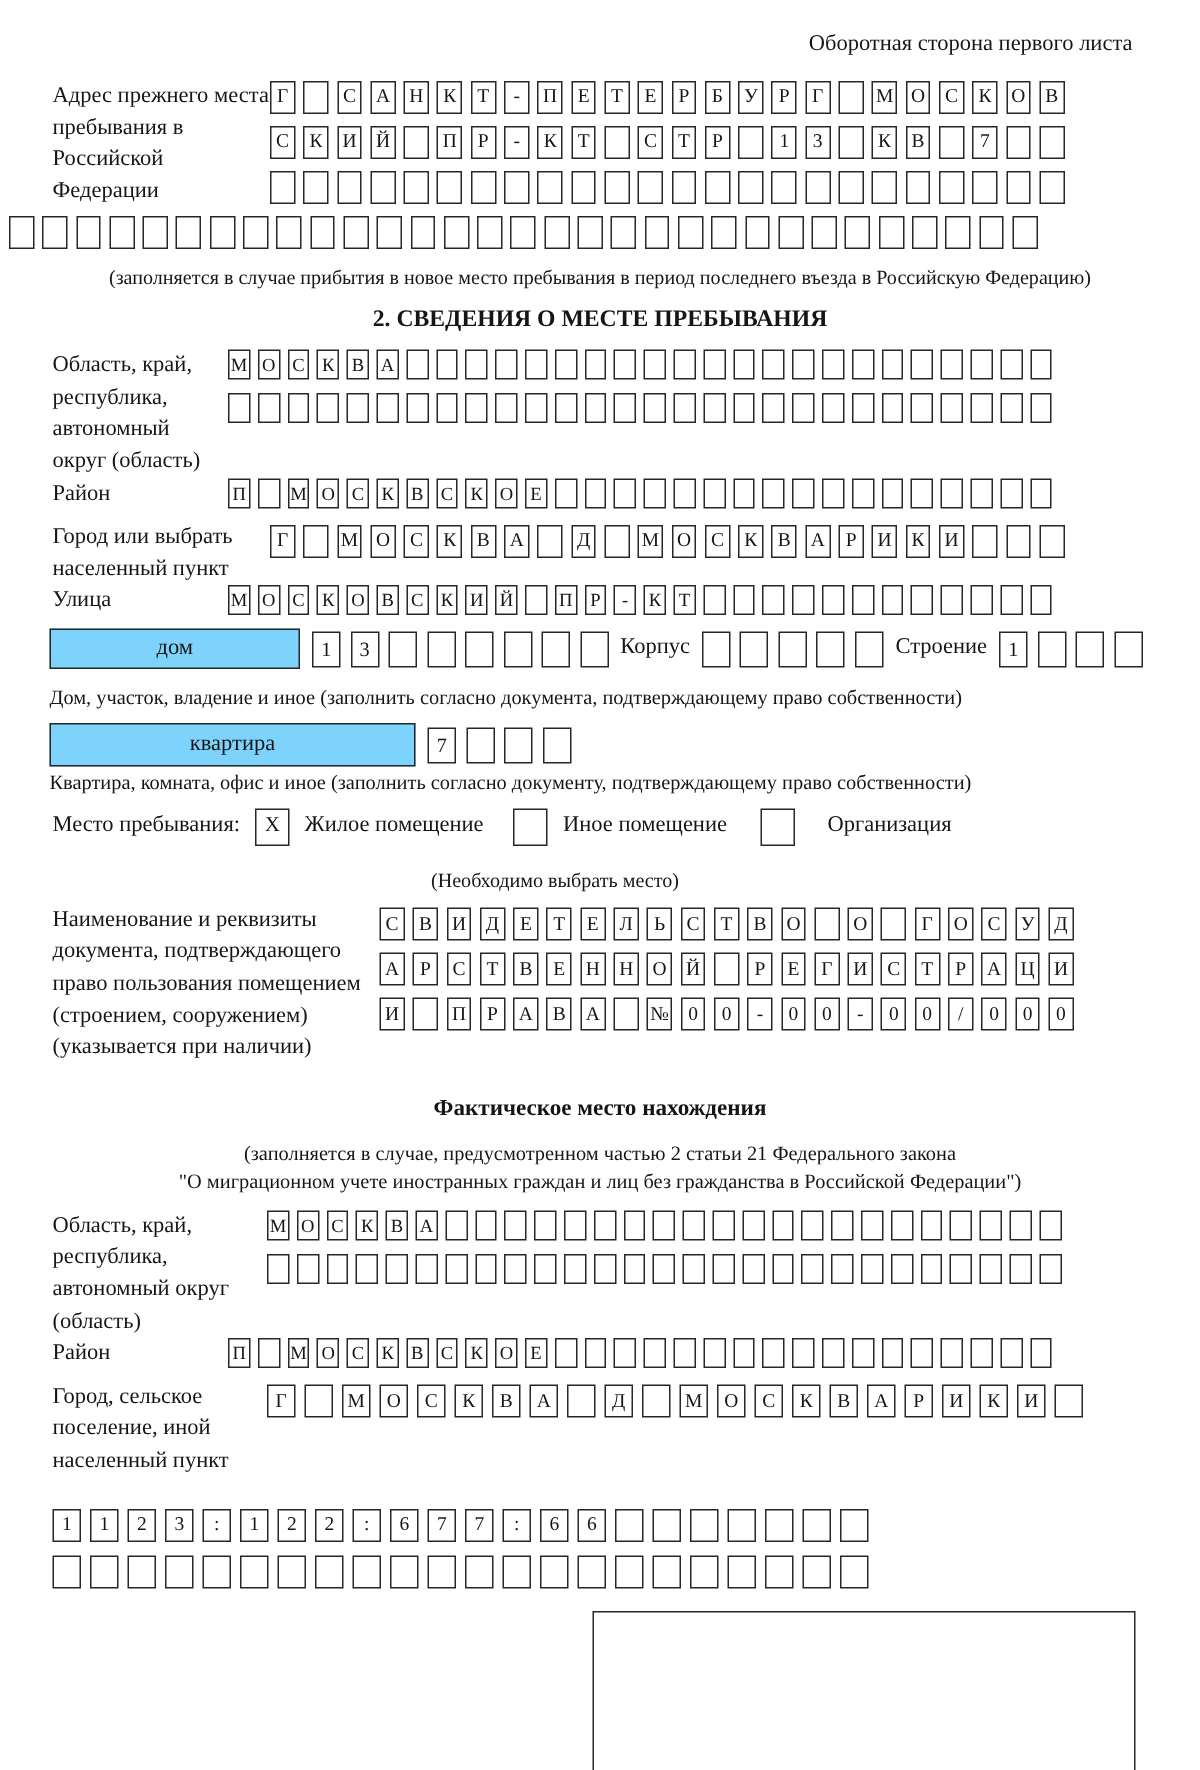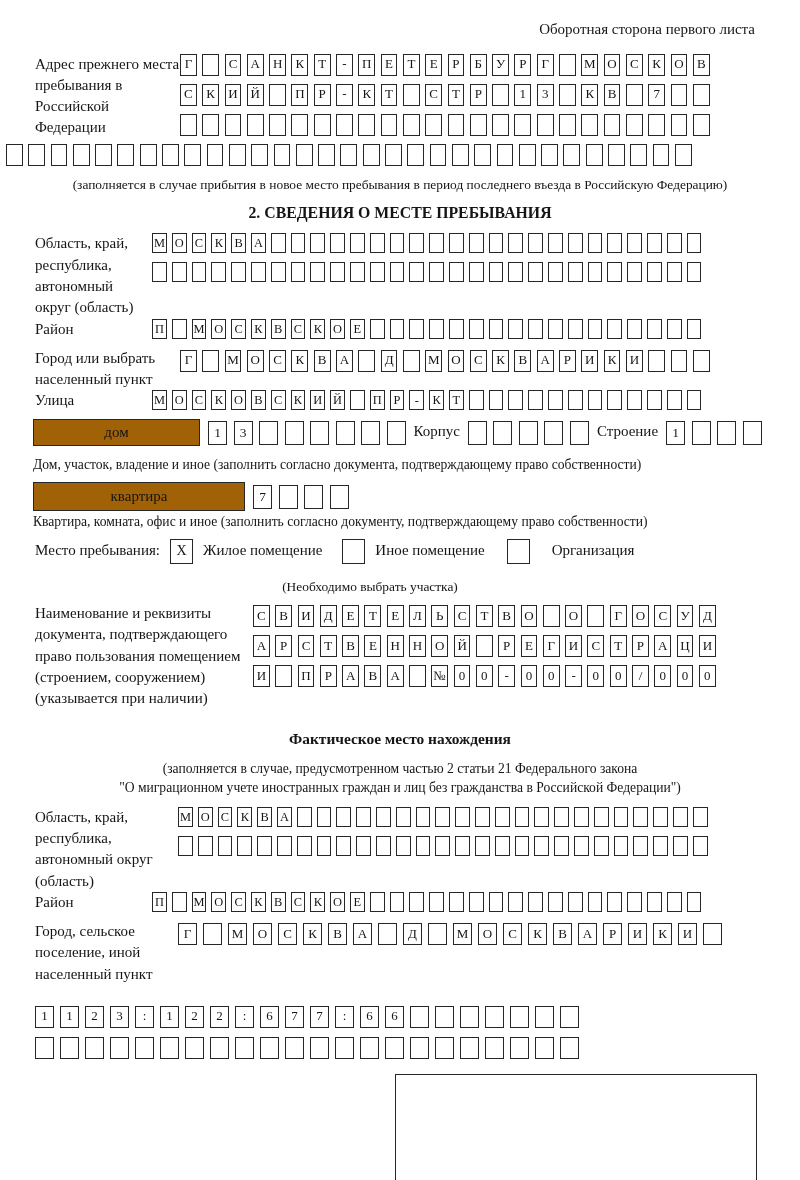"дом" .labelbox { background: #a16207 -> #7dd3fc }
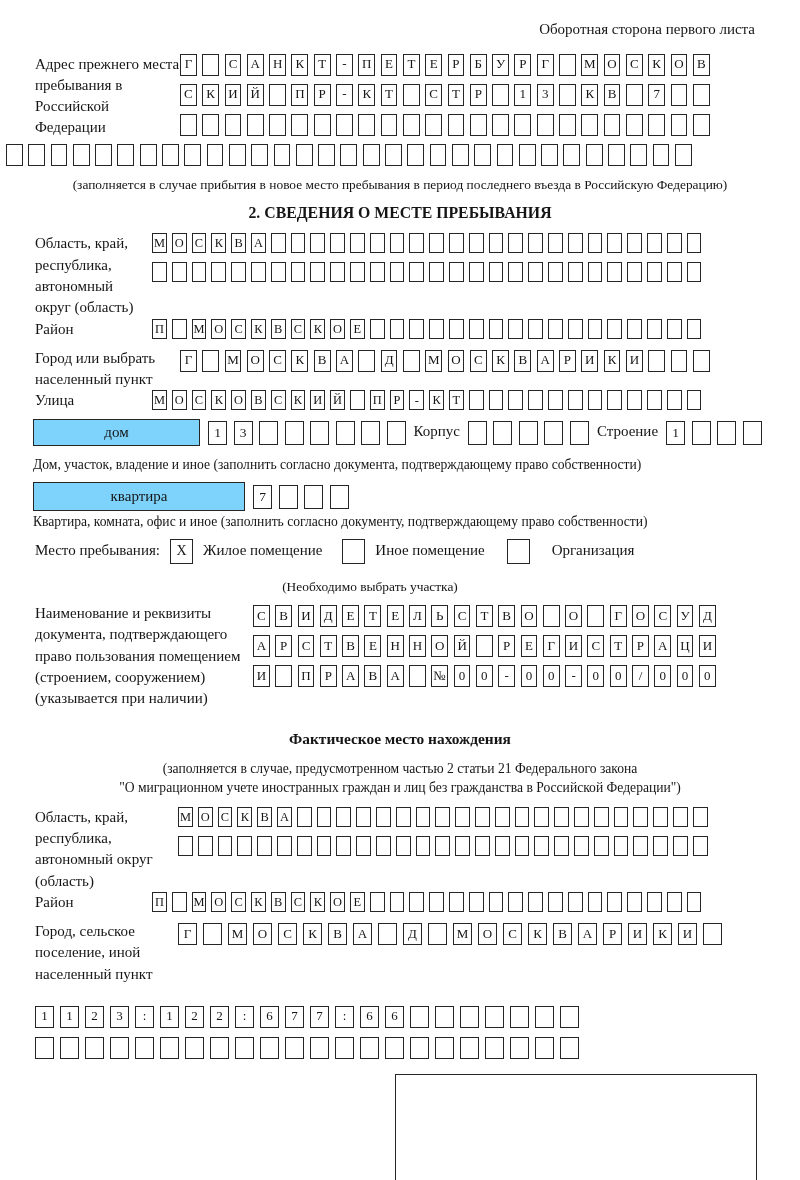"квартира" div.labelbox { width: 212px -> 244px }
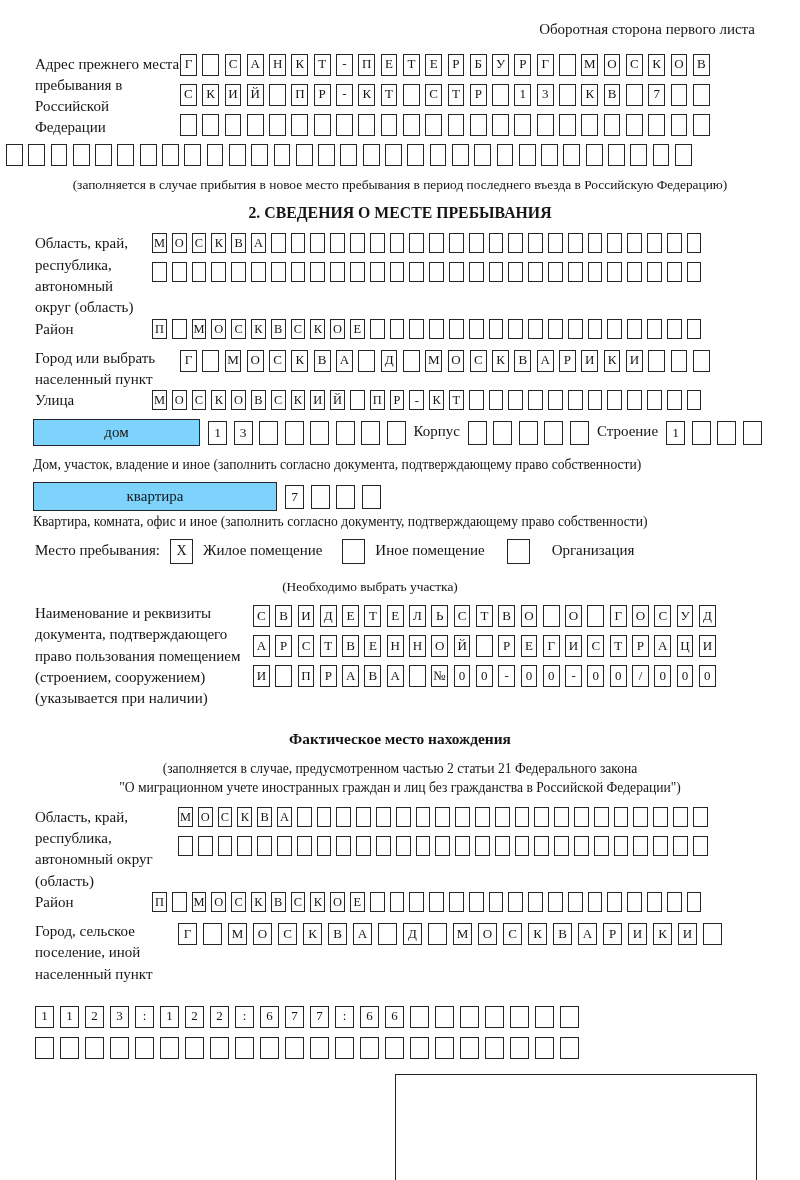"(Необходимо выбрать участка)" div.stay-note { text: участка -> место }
